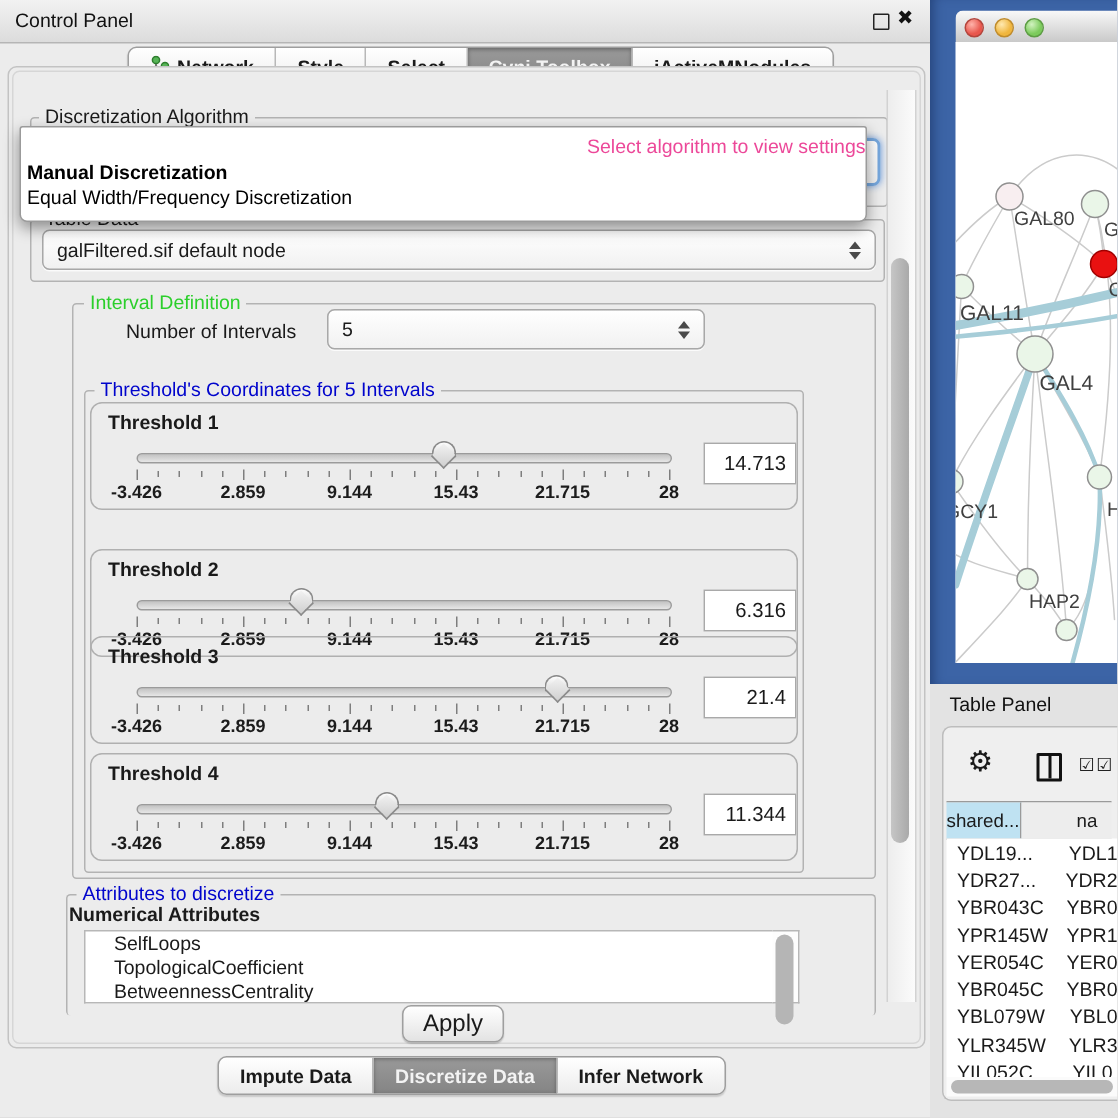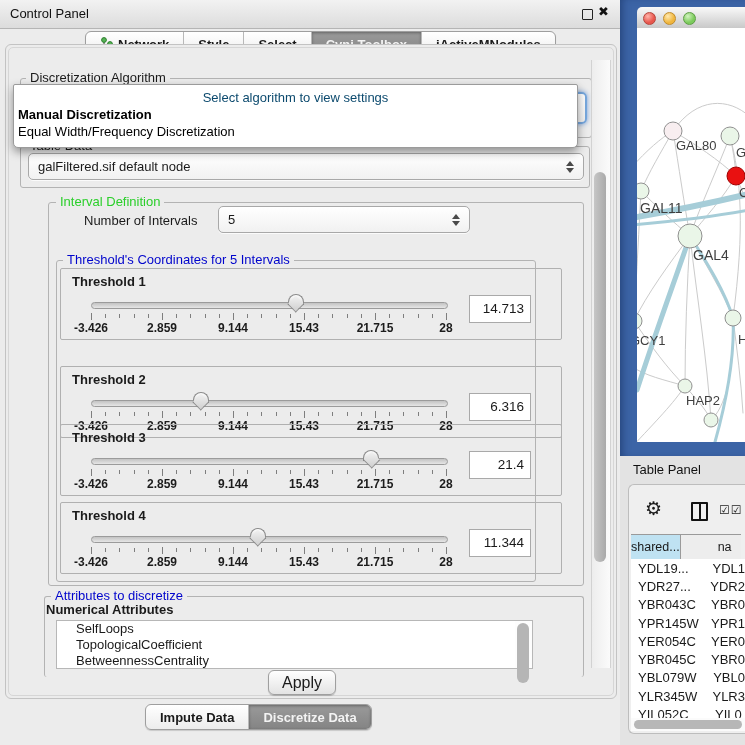"Select algorithm to view settings" .popup .prompt { color: #0c4a6e -> #ec4899; text-align: center -> right }
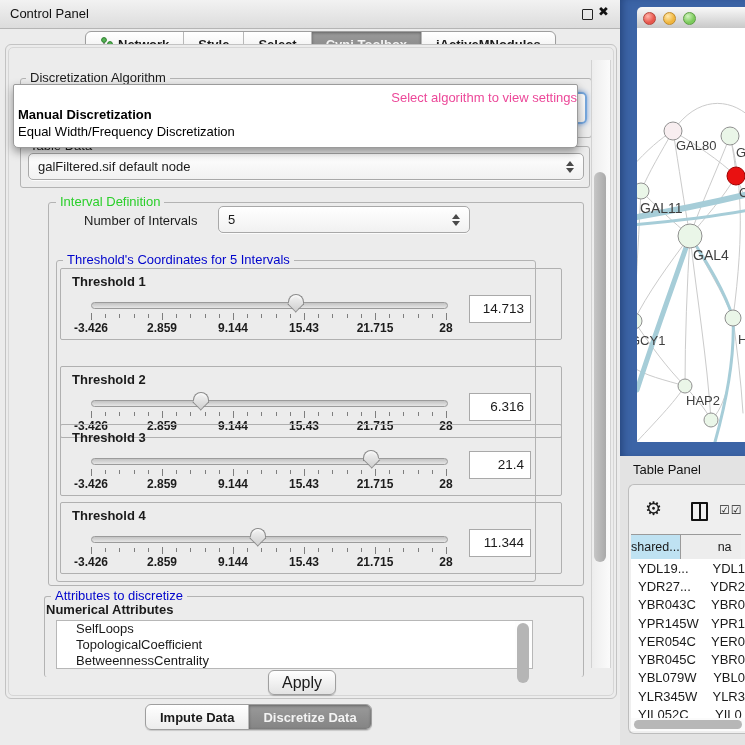"Threshold 1" .tbox { border-radius: 2px -> 8px; padding-left: 30px -> none }
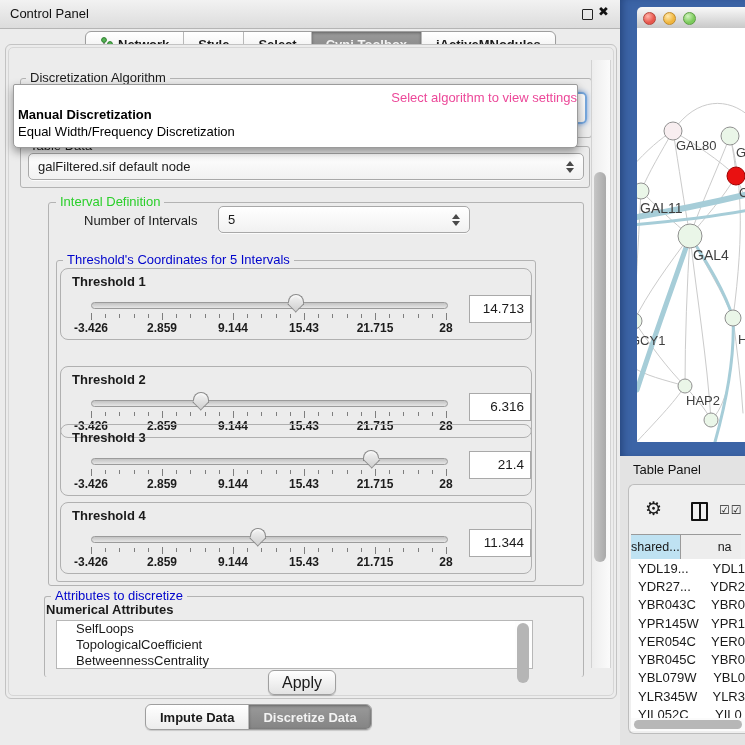"Infer Network" div.tab { html: none -> <div> <span>Infer Network</span> </div> }
